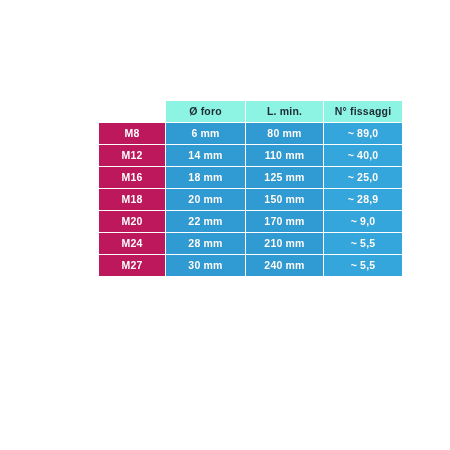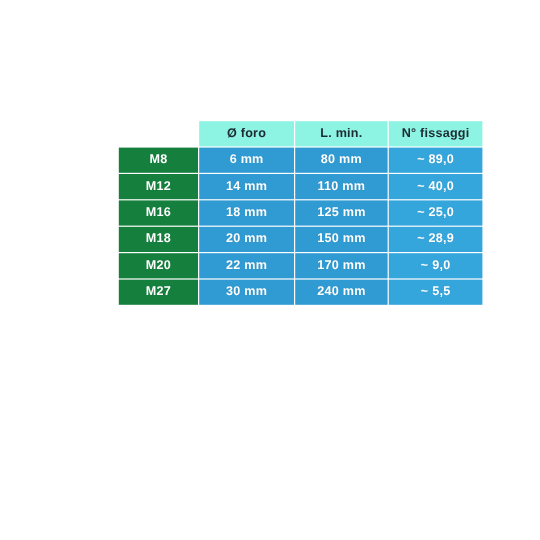"M8" .size-cell { background: #15803d -> #be185d }
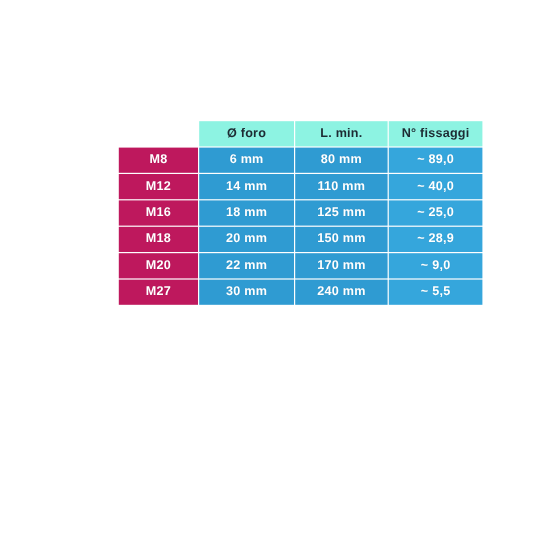"M24" tr { html: none -> <tr> <td>M24</td> <td>28 mm</td> <td>210 mm</td> <td>~ 5,5</td> </tr> }
